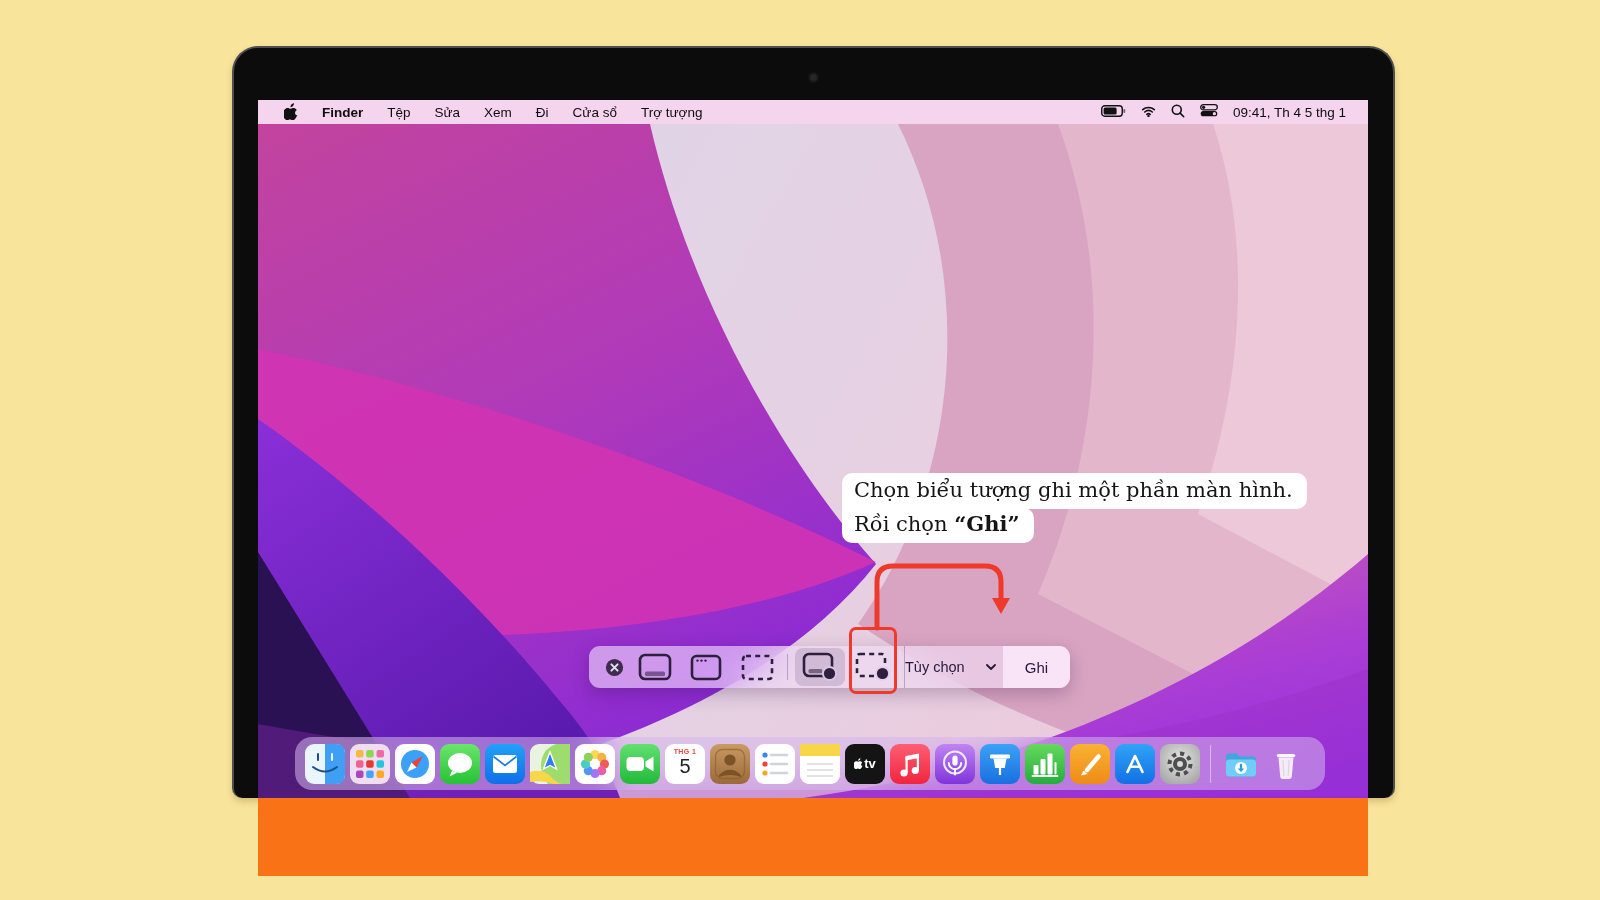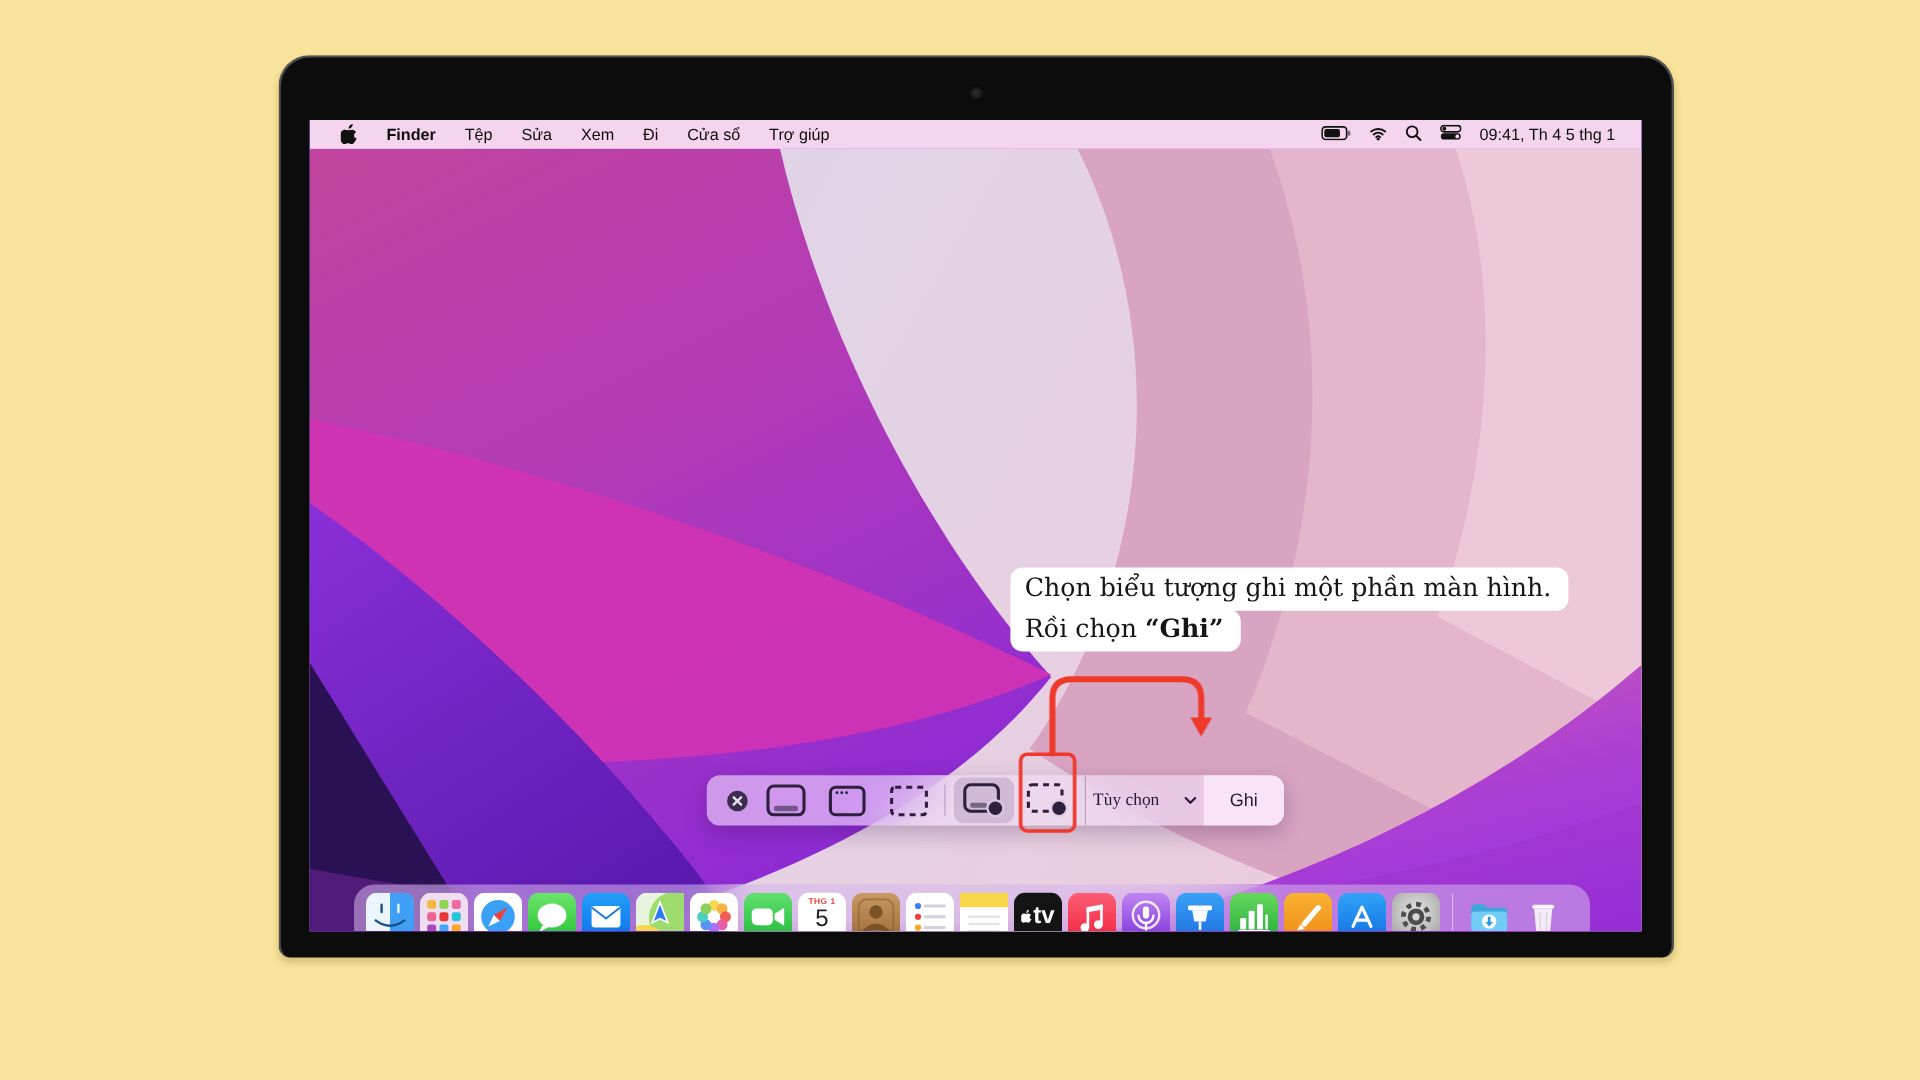"Finder" .screen { background: #8b5cf6 -> #f97316; height: 676px -> 776px }
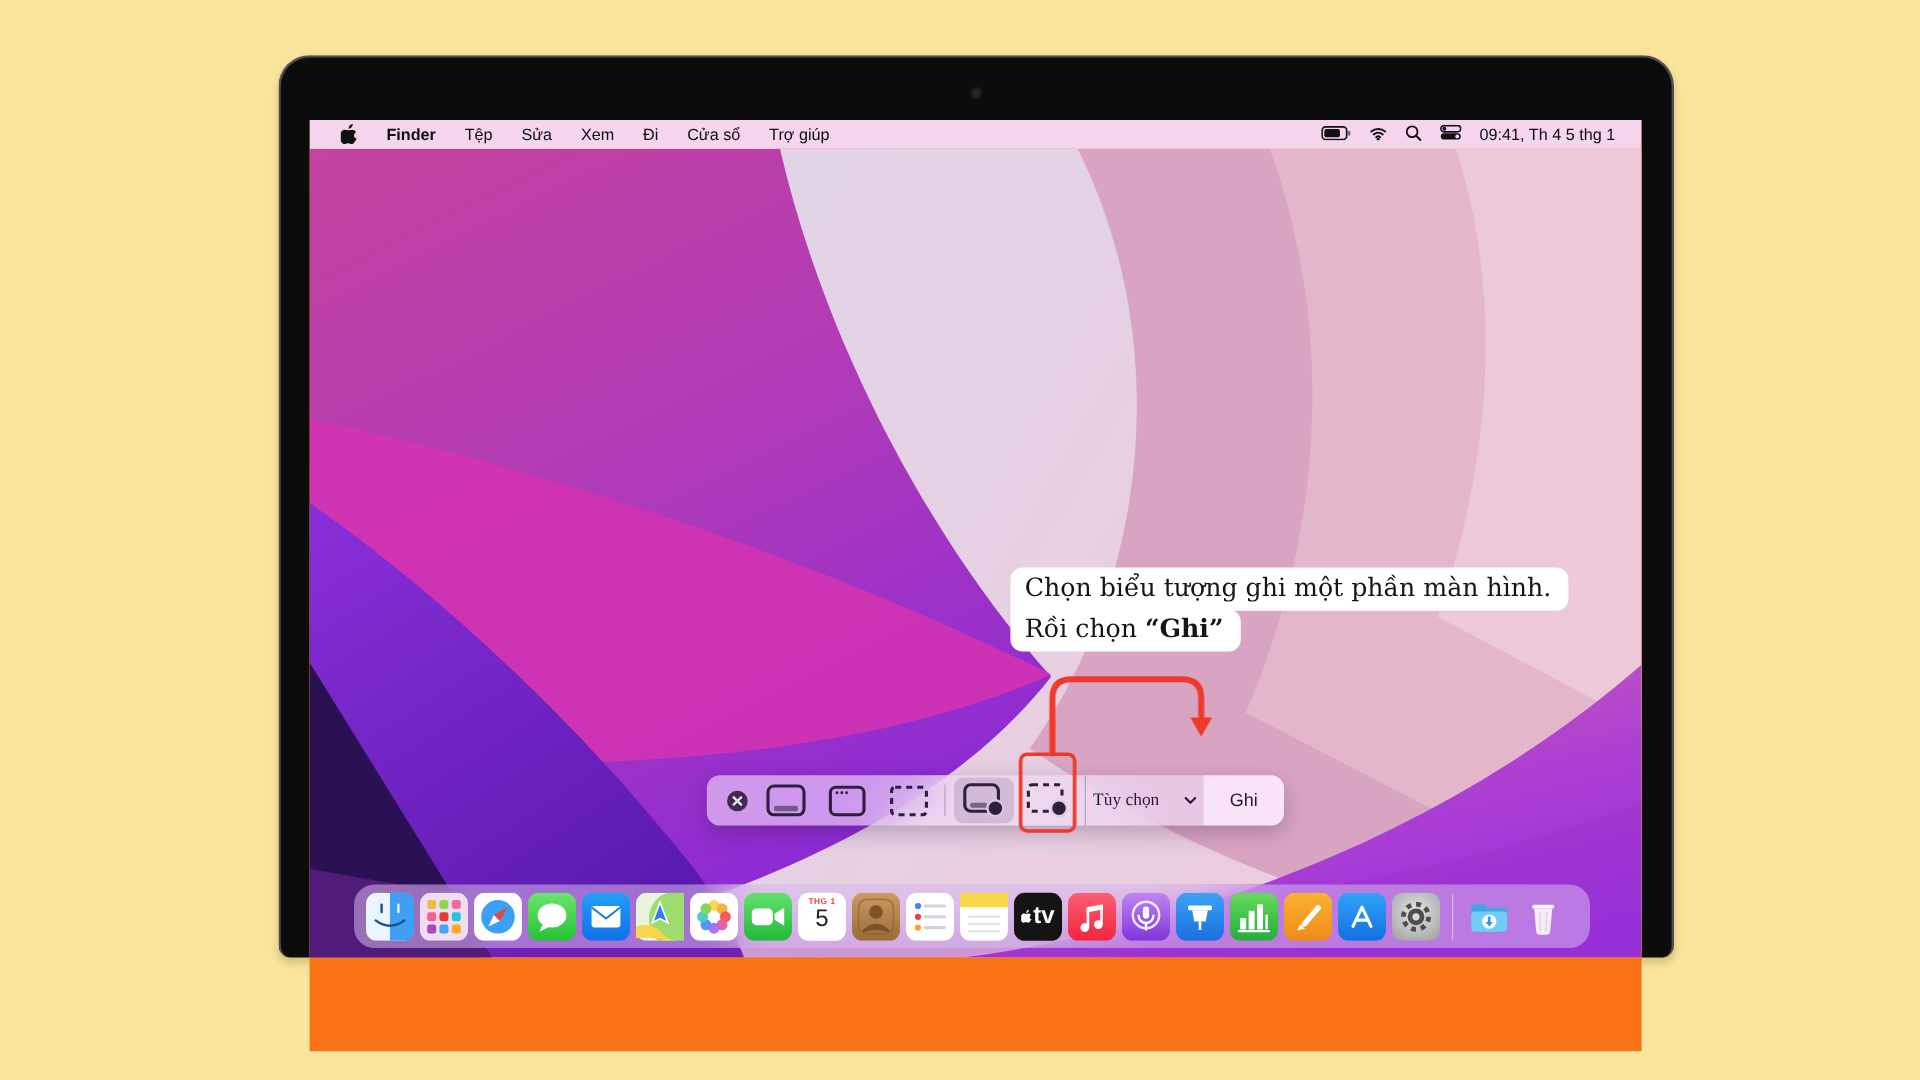"Trợ giúp" span.mb-item { text: giúp -> tượng }
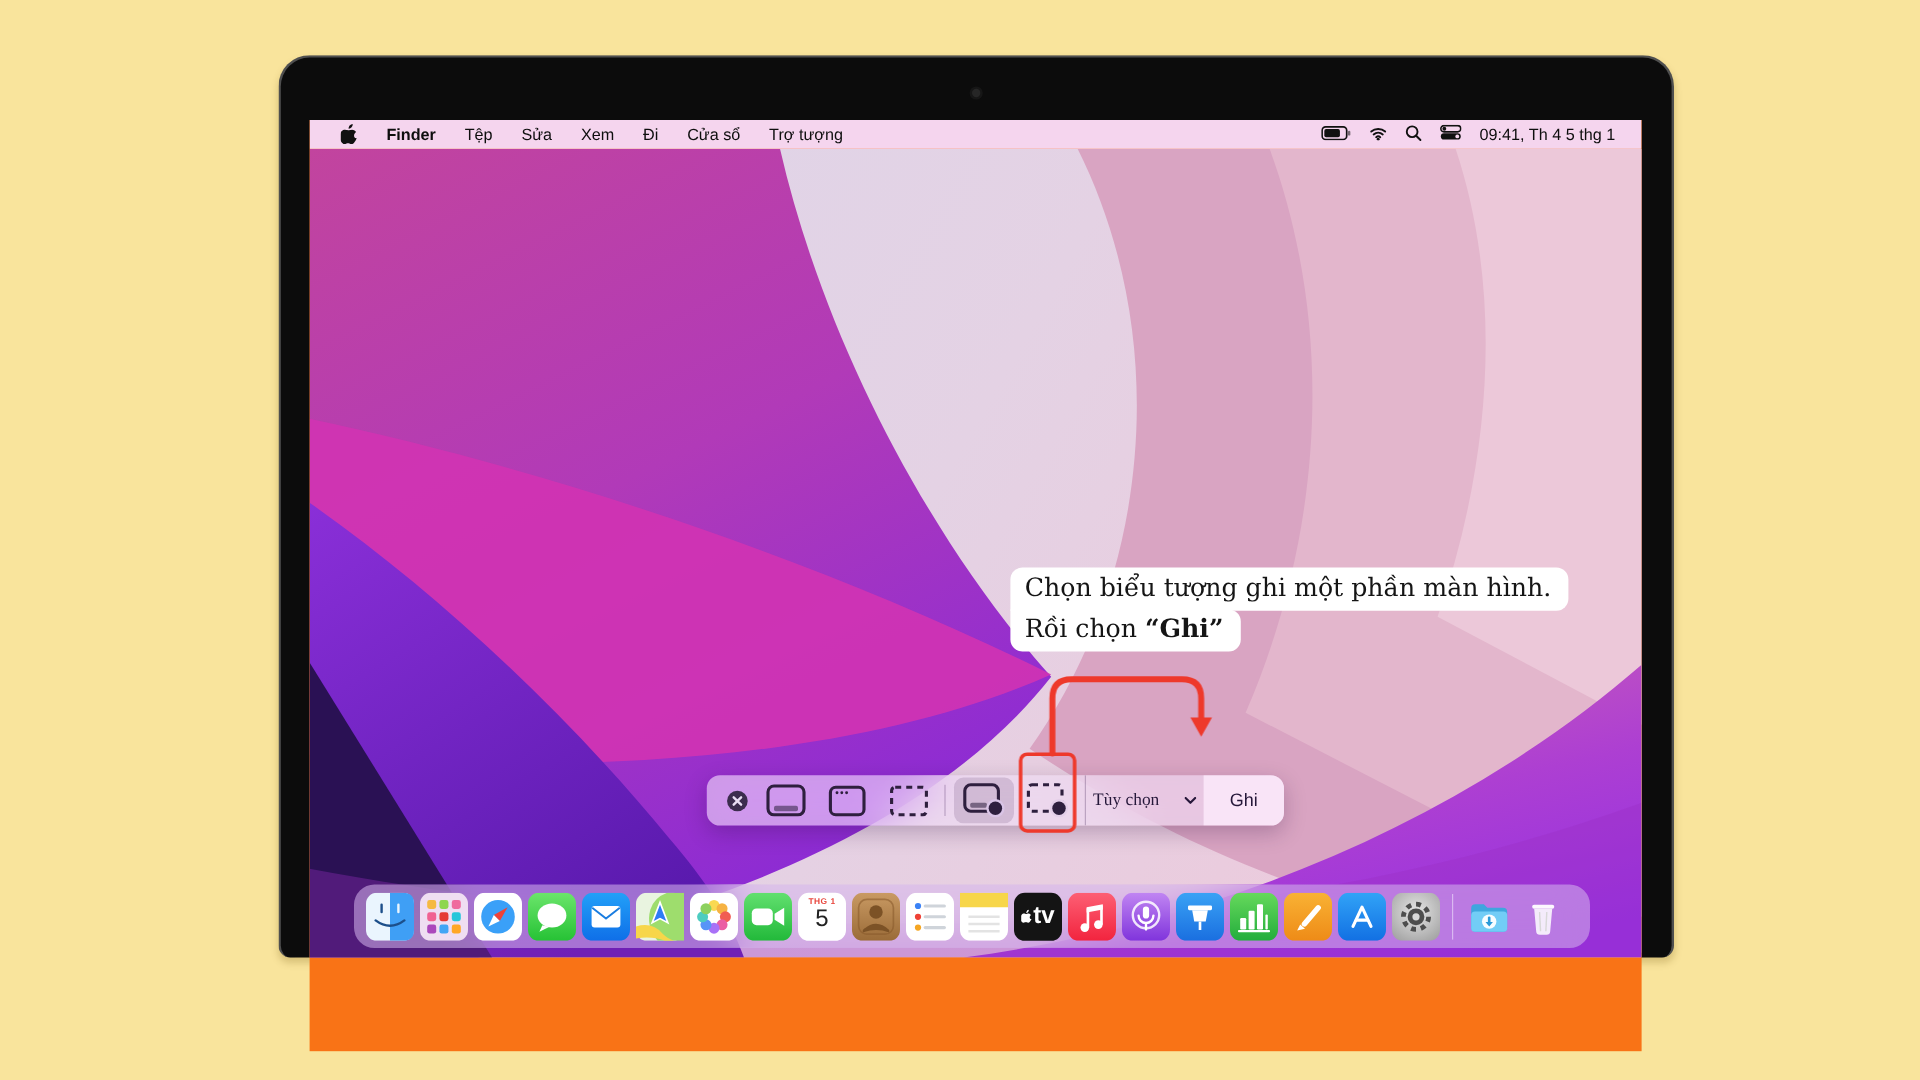"Tùy chọn" .tb-options { font-family: Liberation Serif, serif -> none; justify-content: center -> none }
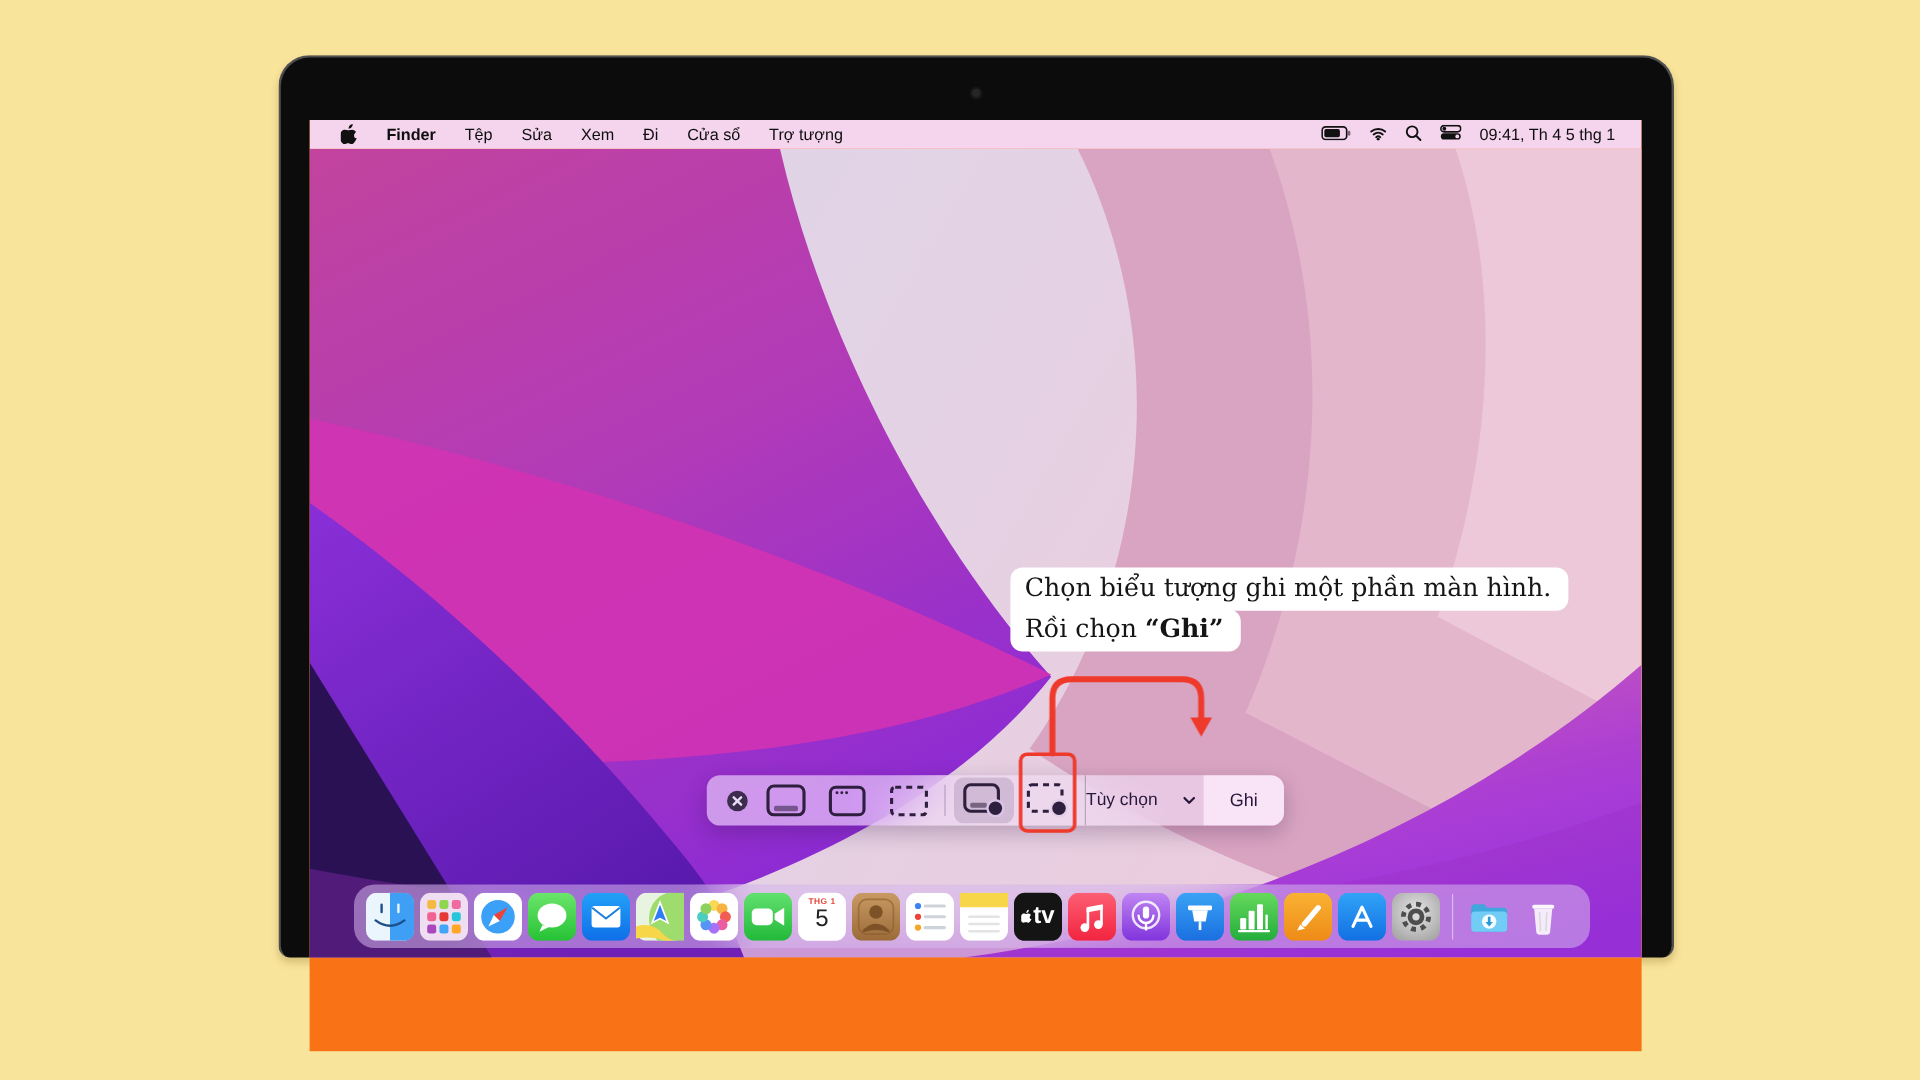"tv" .atv-txt { font-size: 20px -> 13px }
